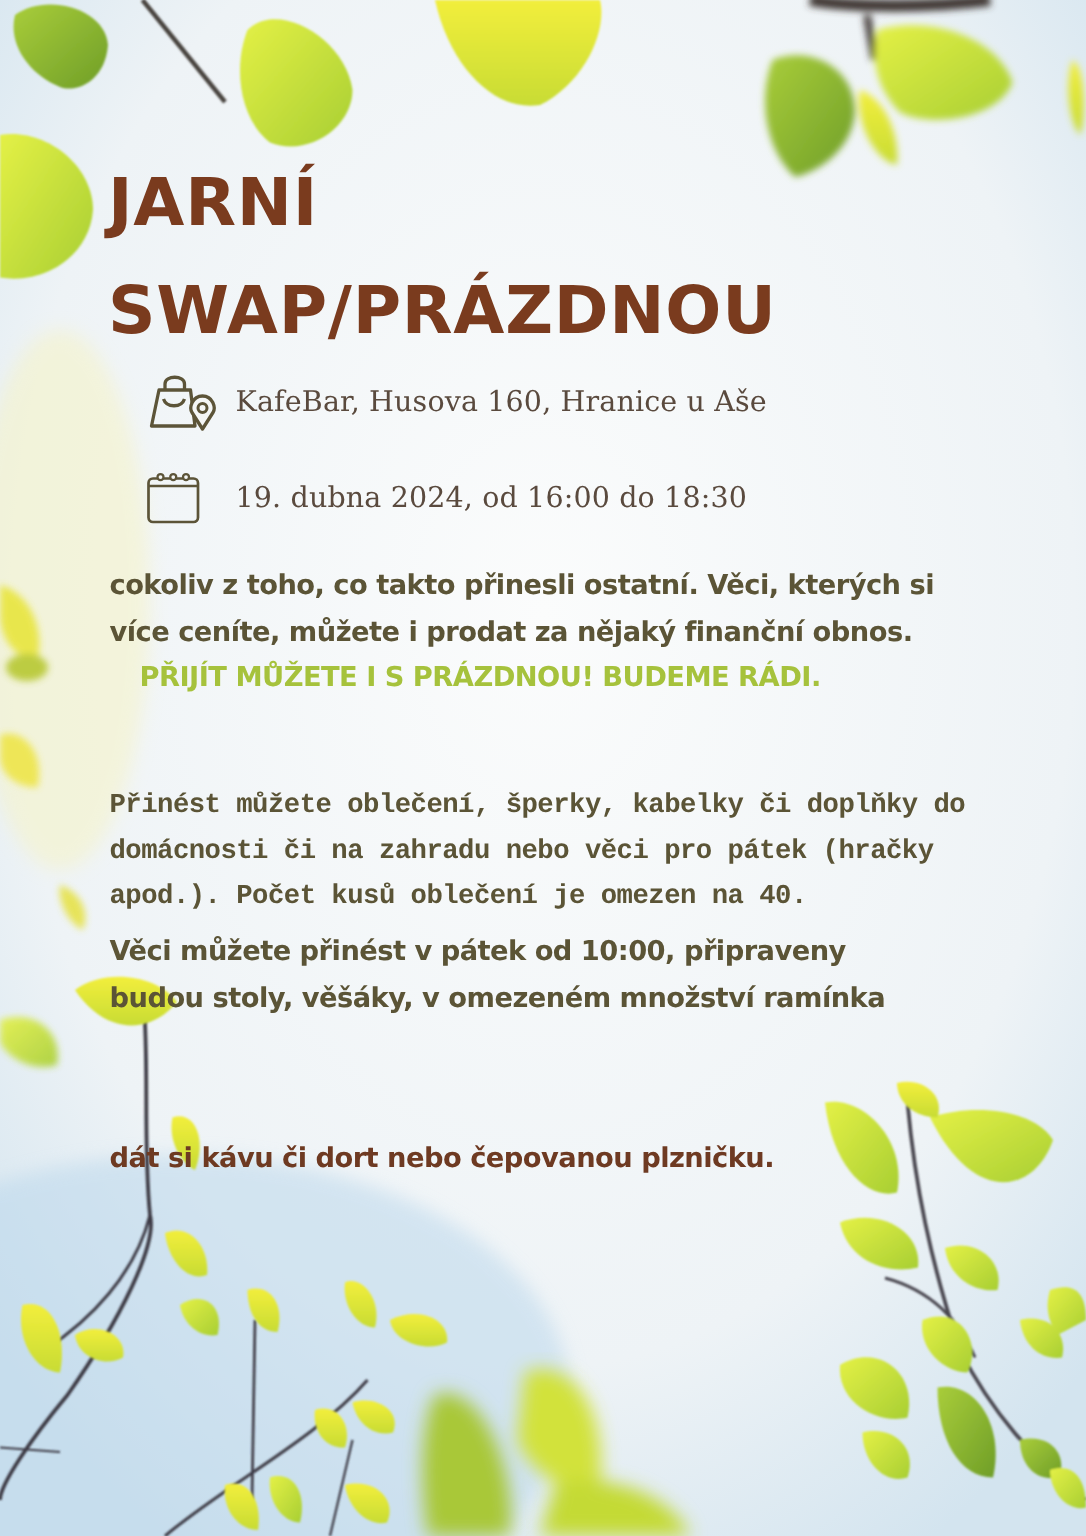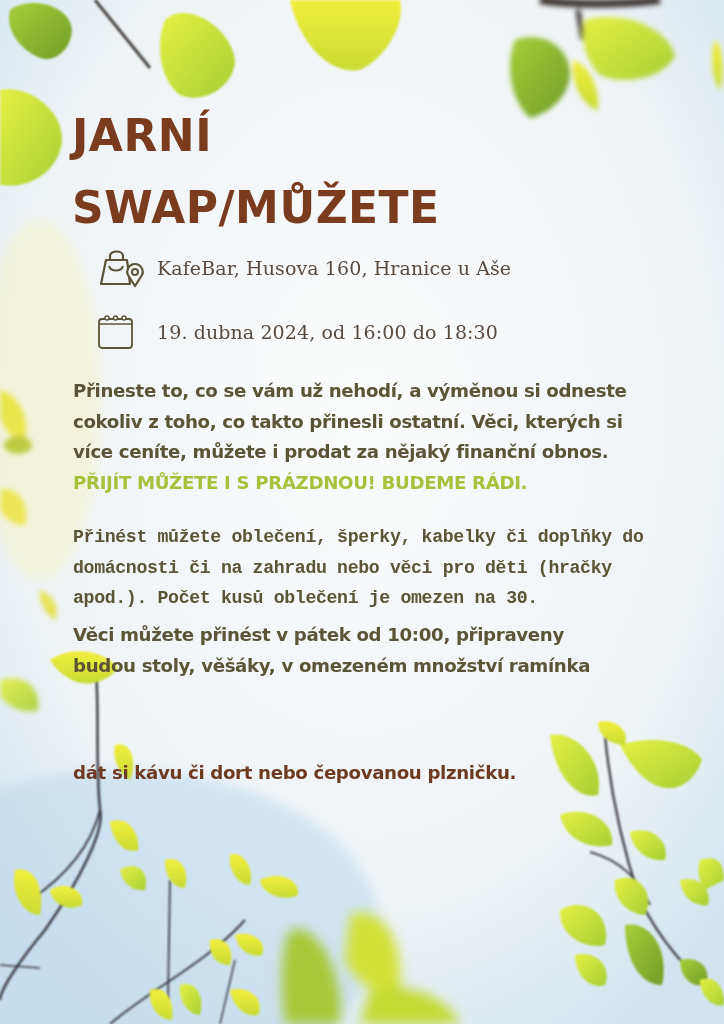"SWAP/MŮŽETE" span { text: SWAP/MŮŽETE -> SWAP/PRÁZDNOU }
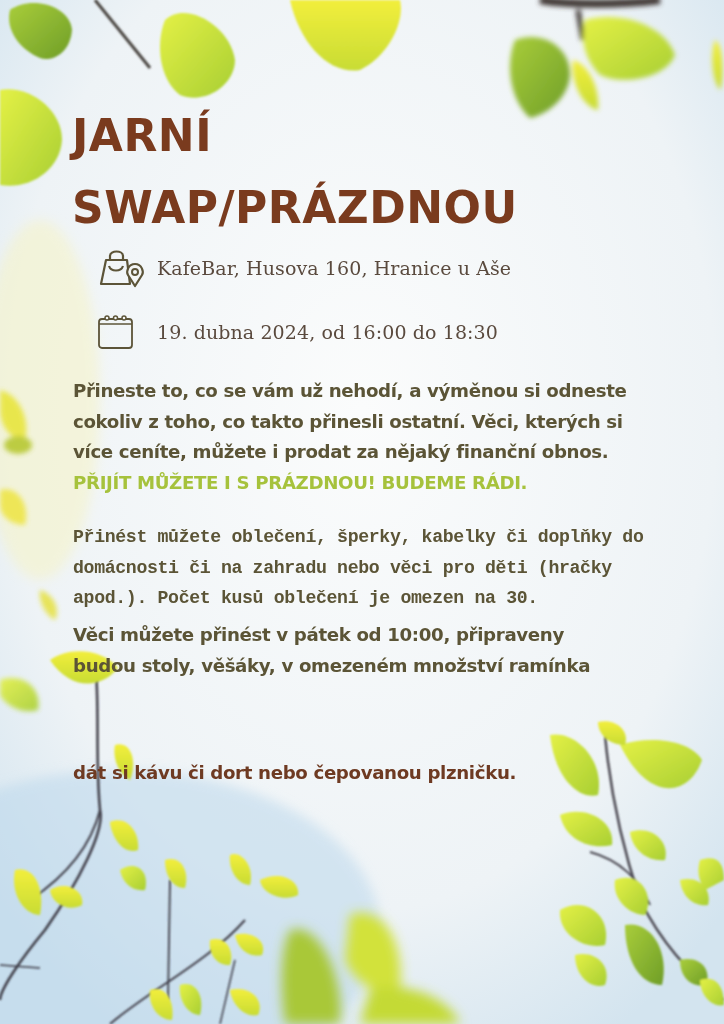"Přineste to, co se vám" span.line { html: <span>Přineste to, co se vám už nehodí, a výměnou si odneste</span> -> none }
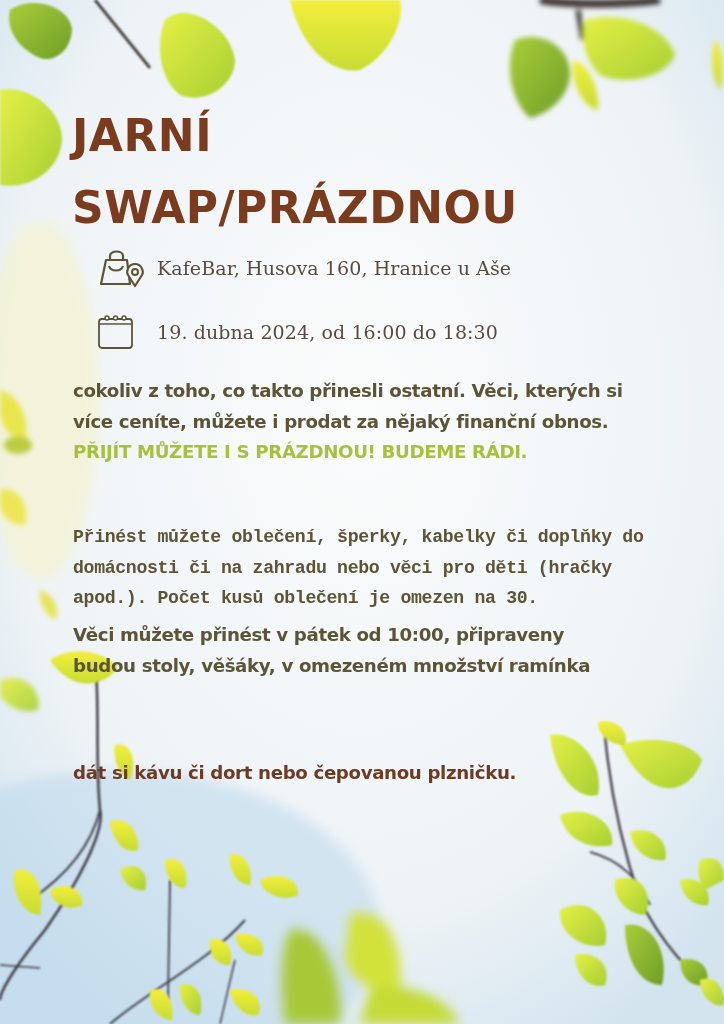"PŘIJÍT MŮŽETE I S PRÁZDNOU!" .highlight { margin-left: none -> 20px }
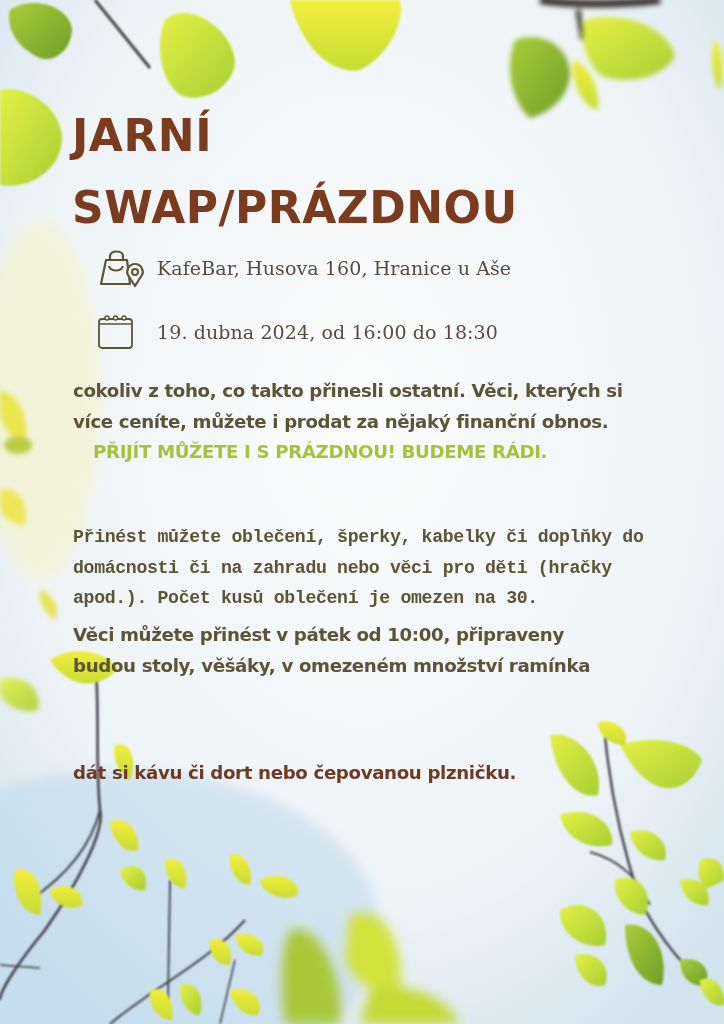"domácnosti či na zahradu nebo" span.line { text: děti -> pátek }
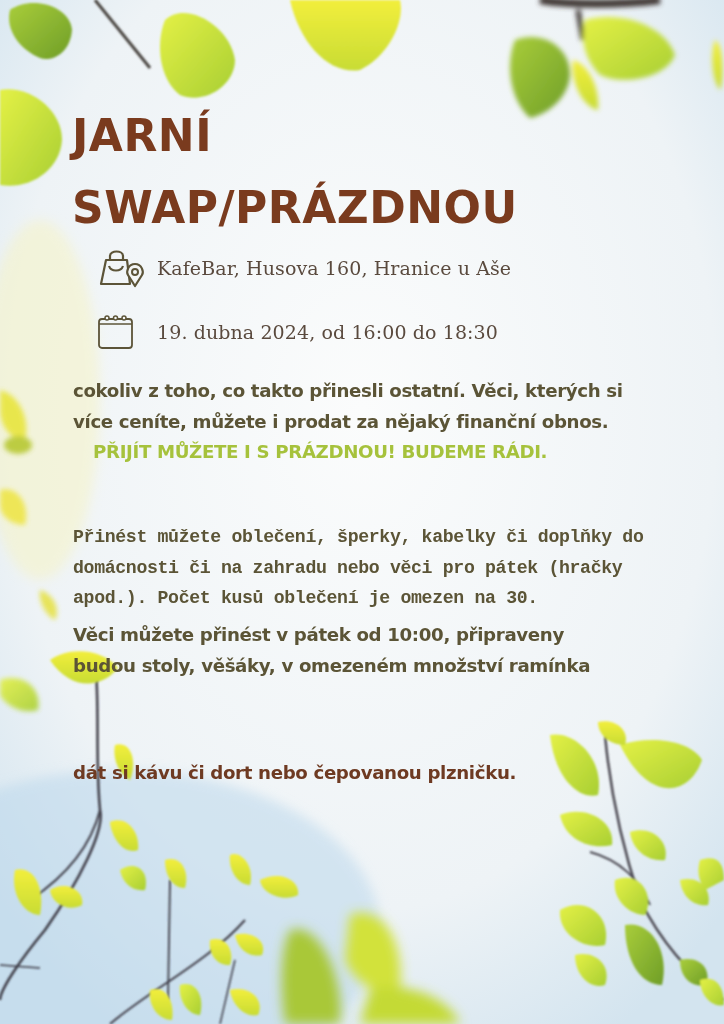"apod.). Počet kusů oblečení je" span.line { text: 30 -> 40 }
